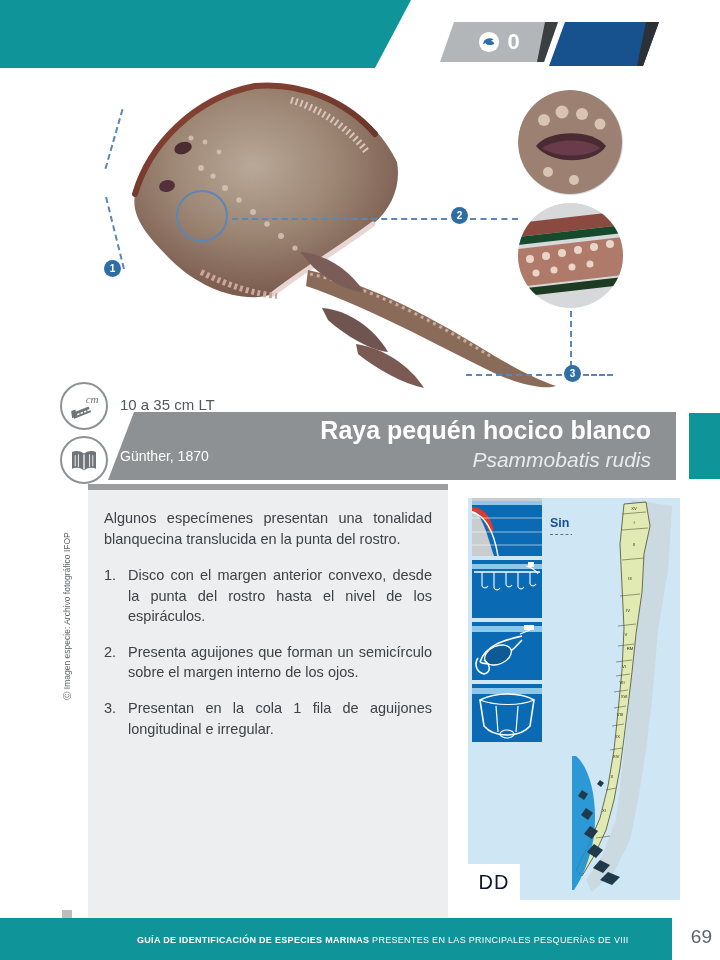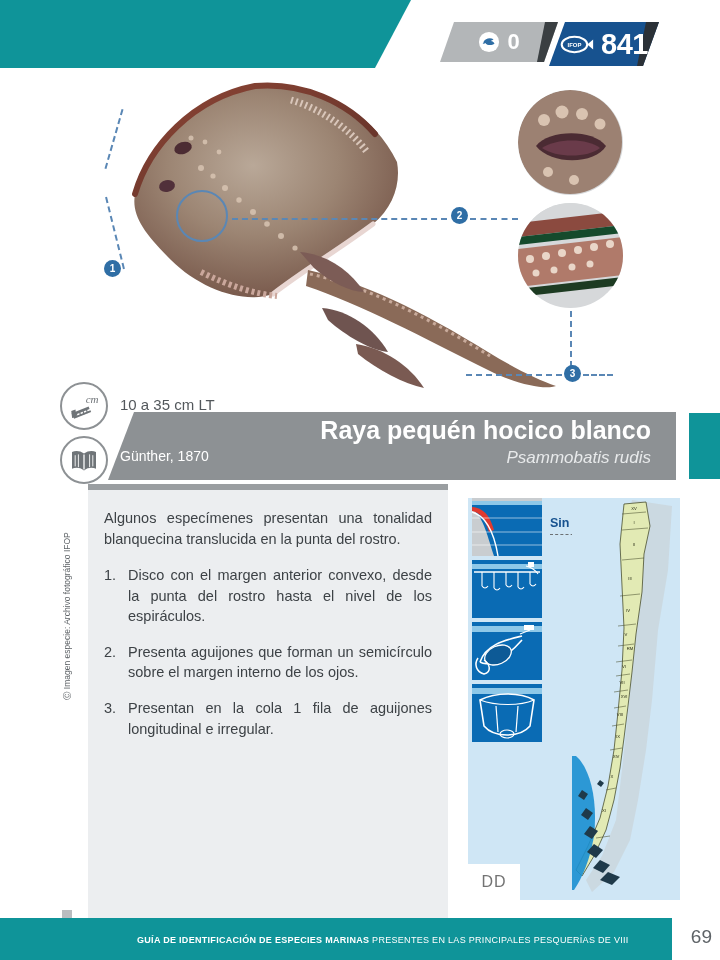"841" div.badge-inner { html: <div> <svg> <ellipse></ellipse> <path></path> <text>IFOP</text> </svg> <span>841</span> </div> -> none }
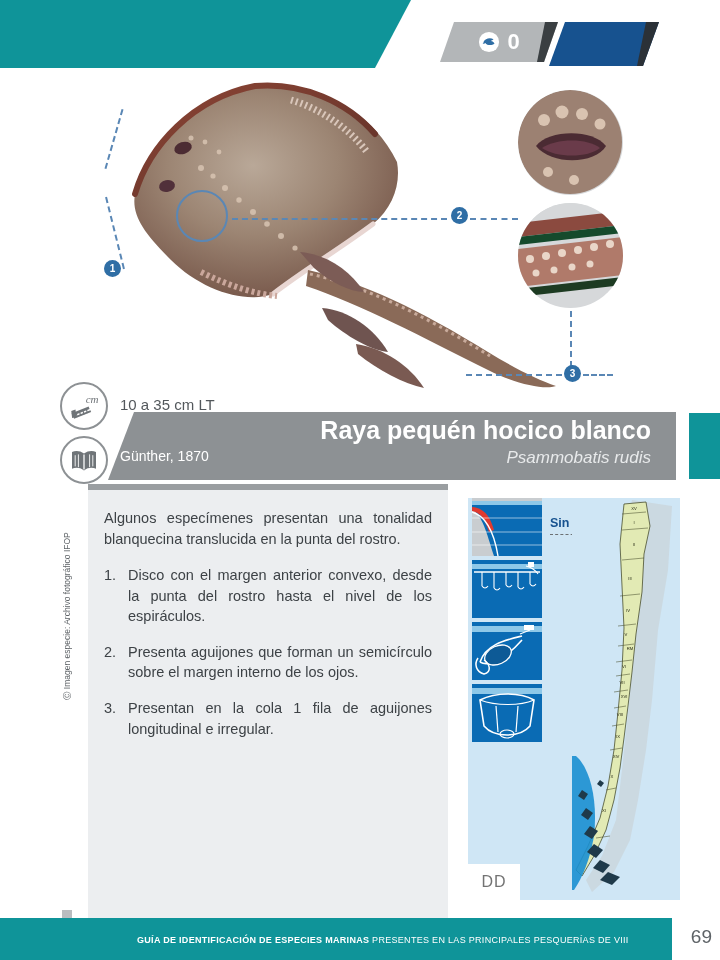"Psammobatis rudis" .name-sci { font-size: 17px -> 21px }
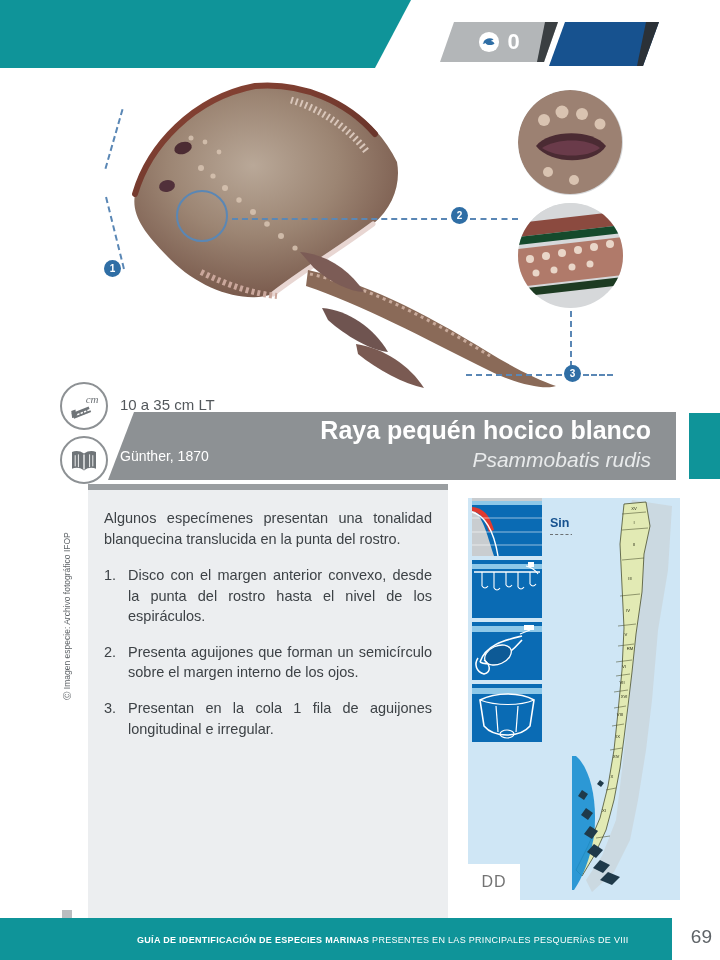"DD" .dd-badge { color: #737373 -> #0f172a; font-size: 16px -> 20px }
